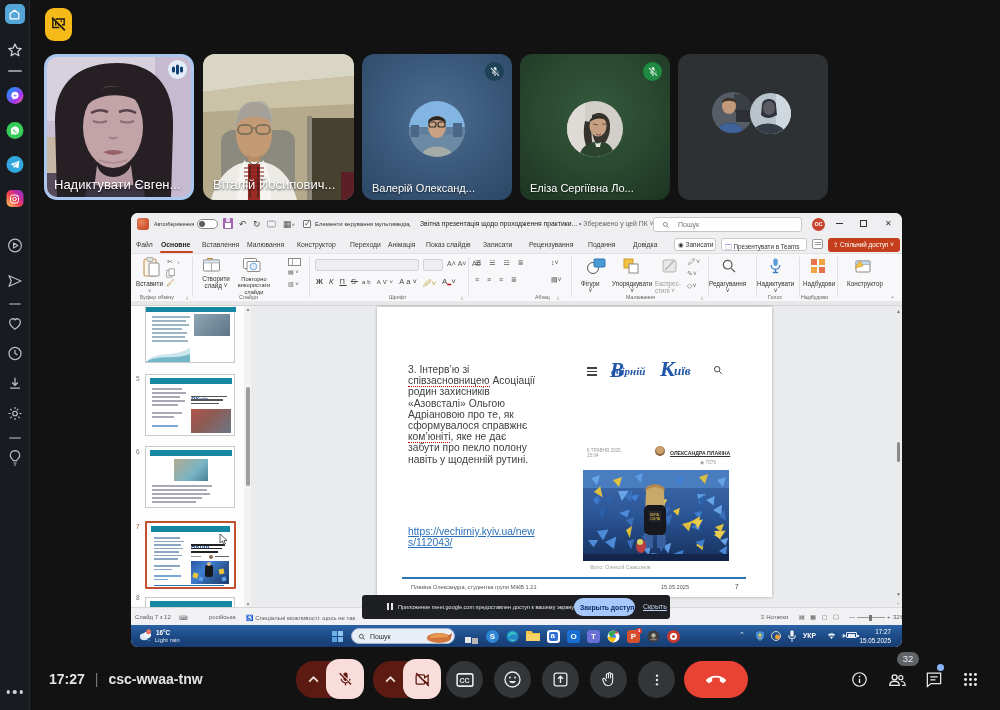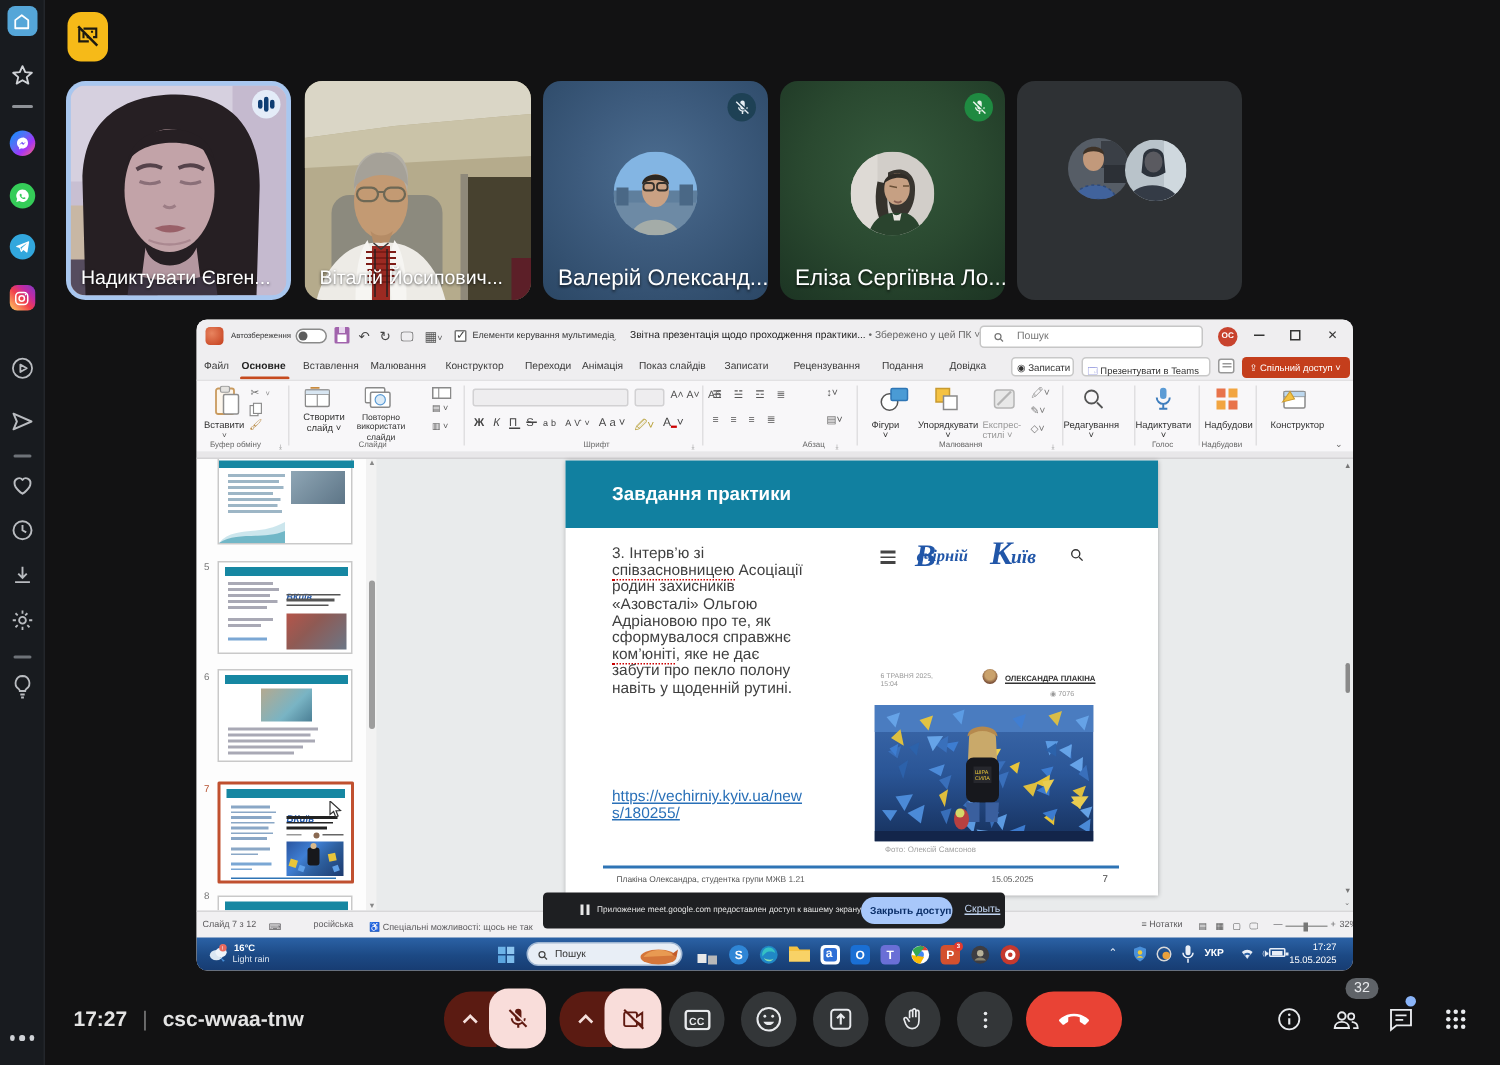"Валерій Олександ..." .tname { font-size: 15px -> 11px }
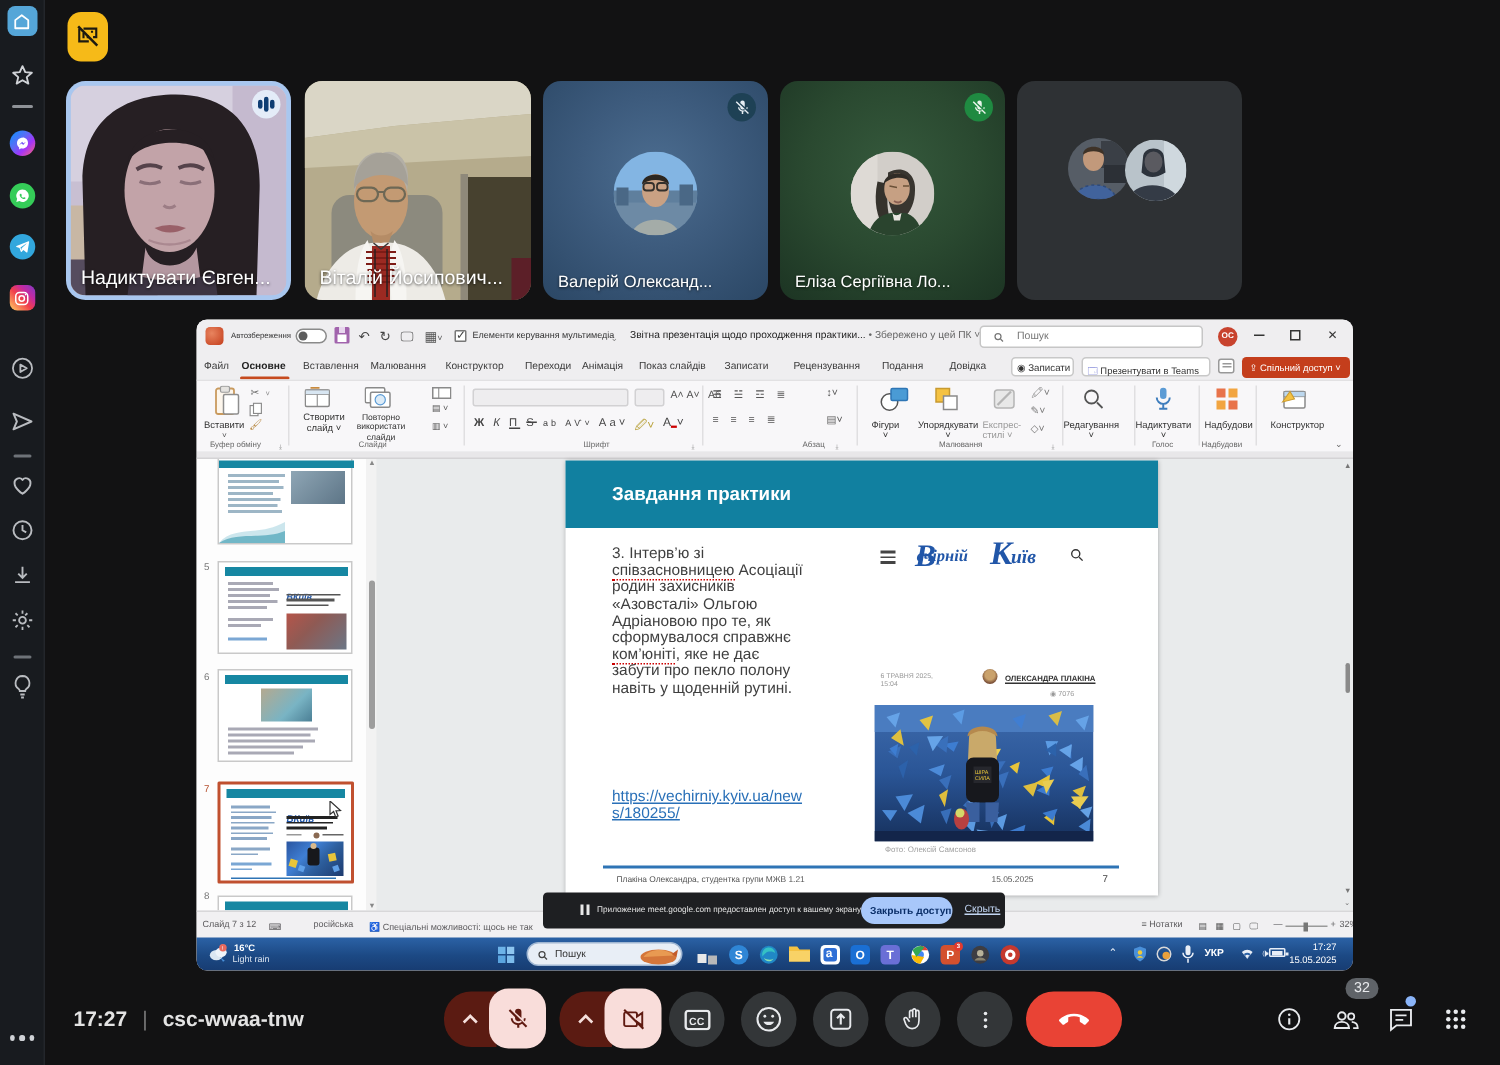"Завдання практики" div.abs { html: <div> <span>Завдання практики</span> </div> -> none }
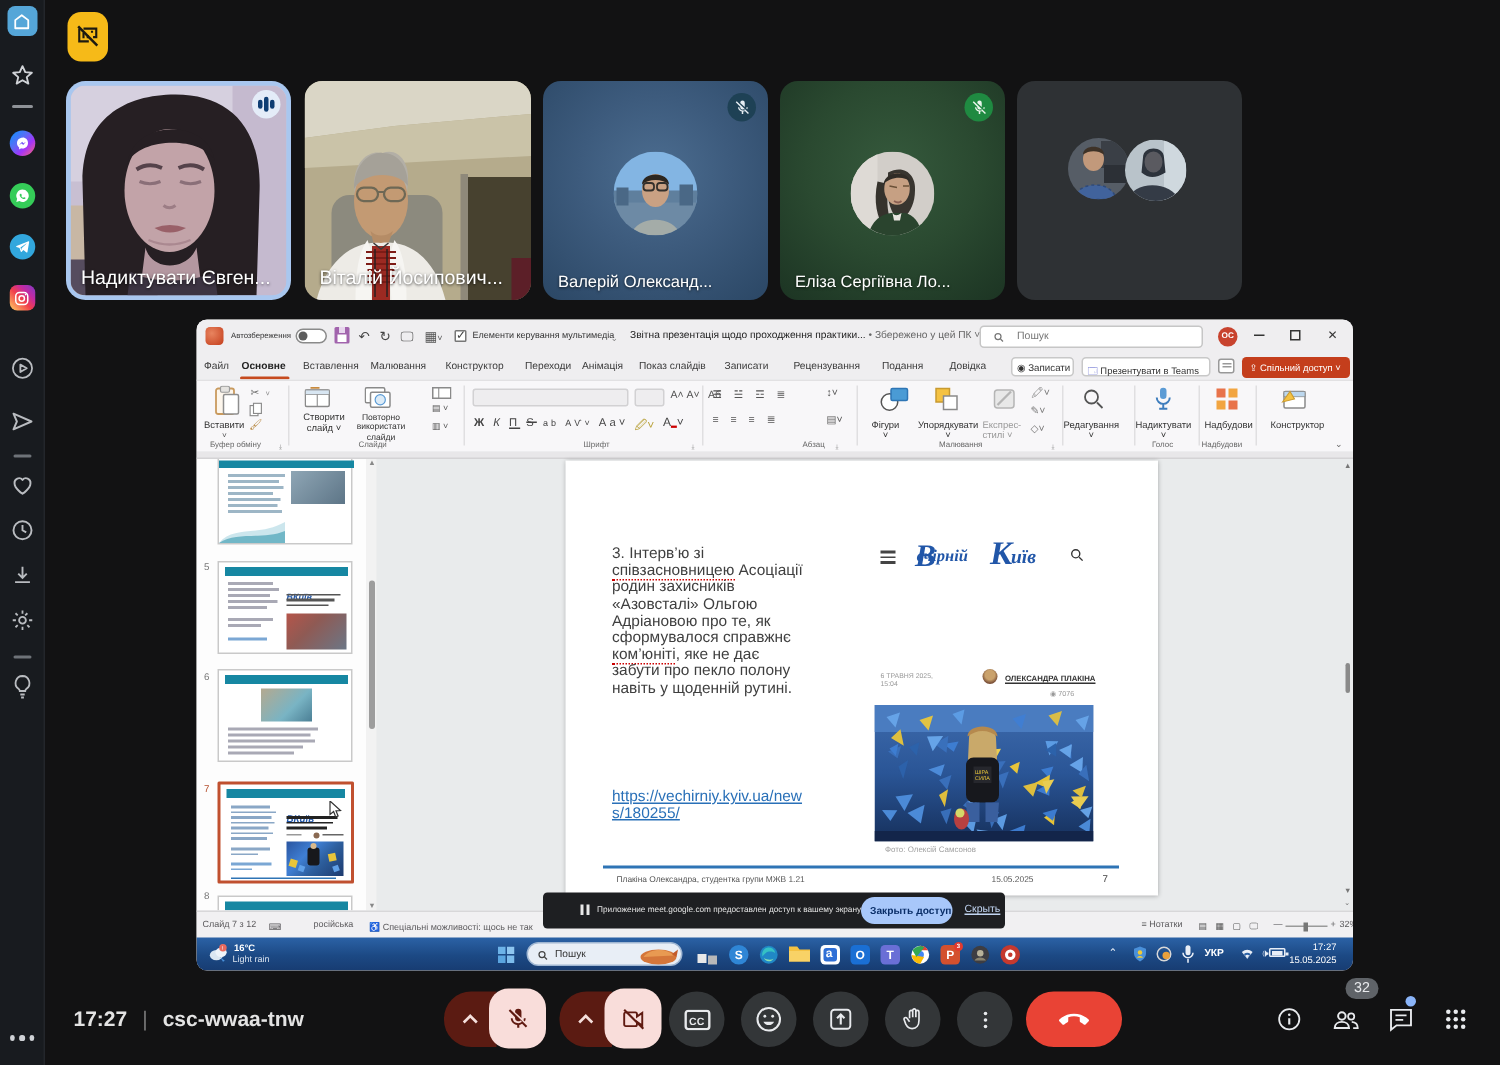"https://vechirniy.kyiv.ua/news/180255/" div.abs { text: https://vechirniy.kyiv.ua/news/180255/ -> https://vechirniy.kyiv.ua/news/112043/ }
